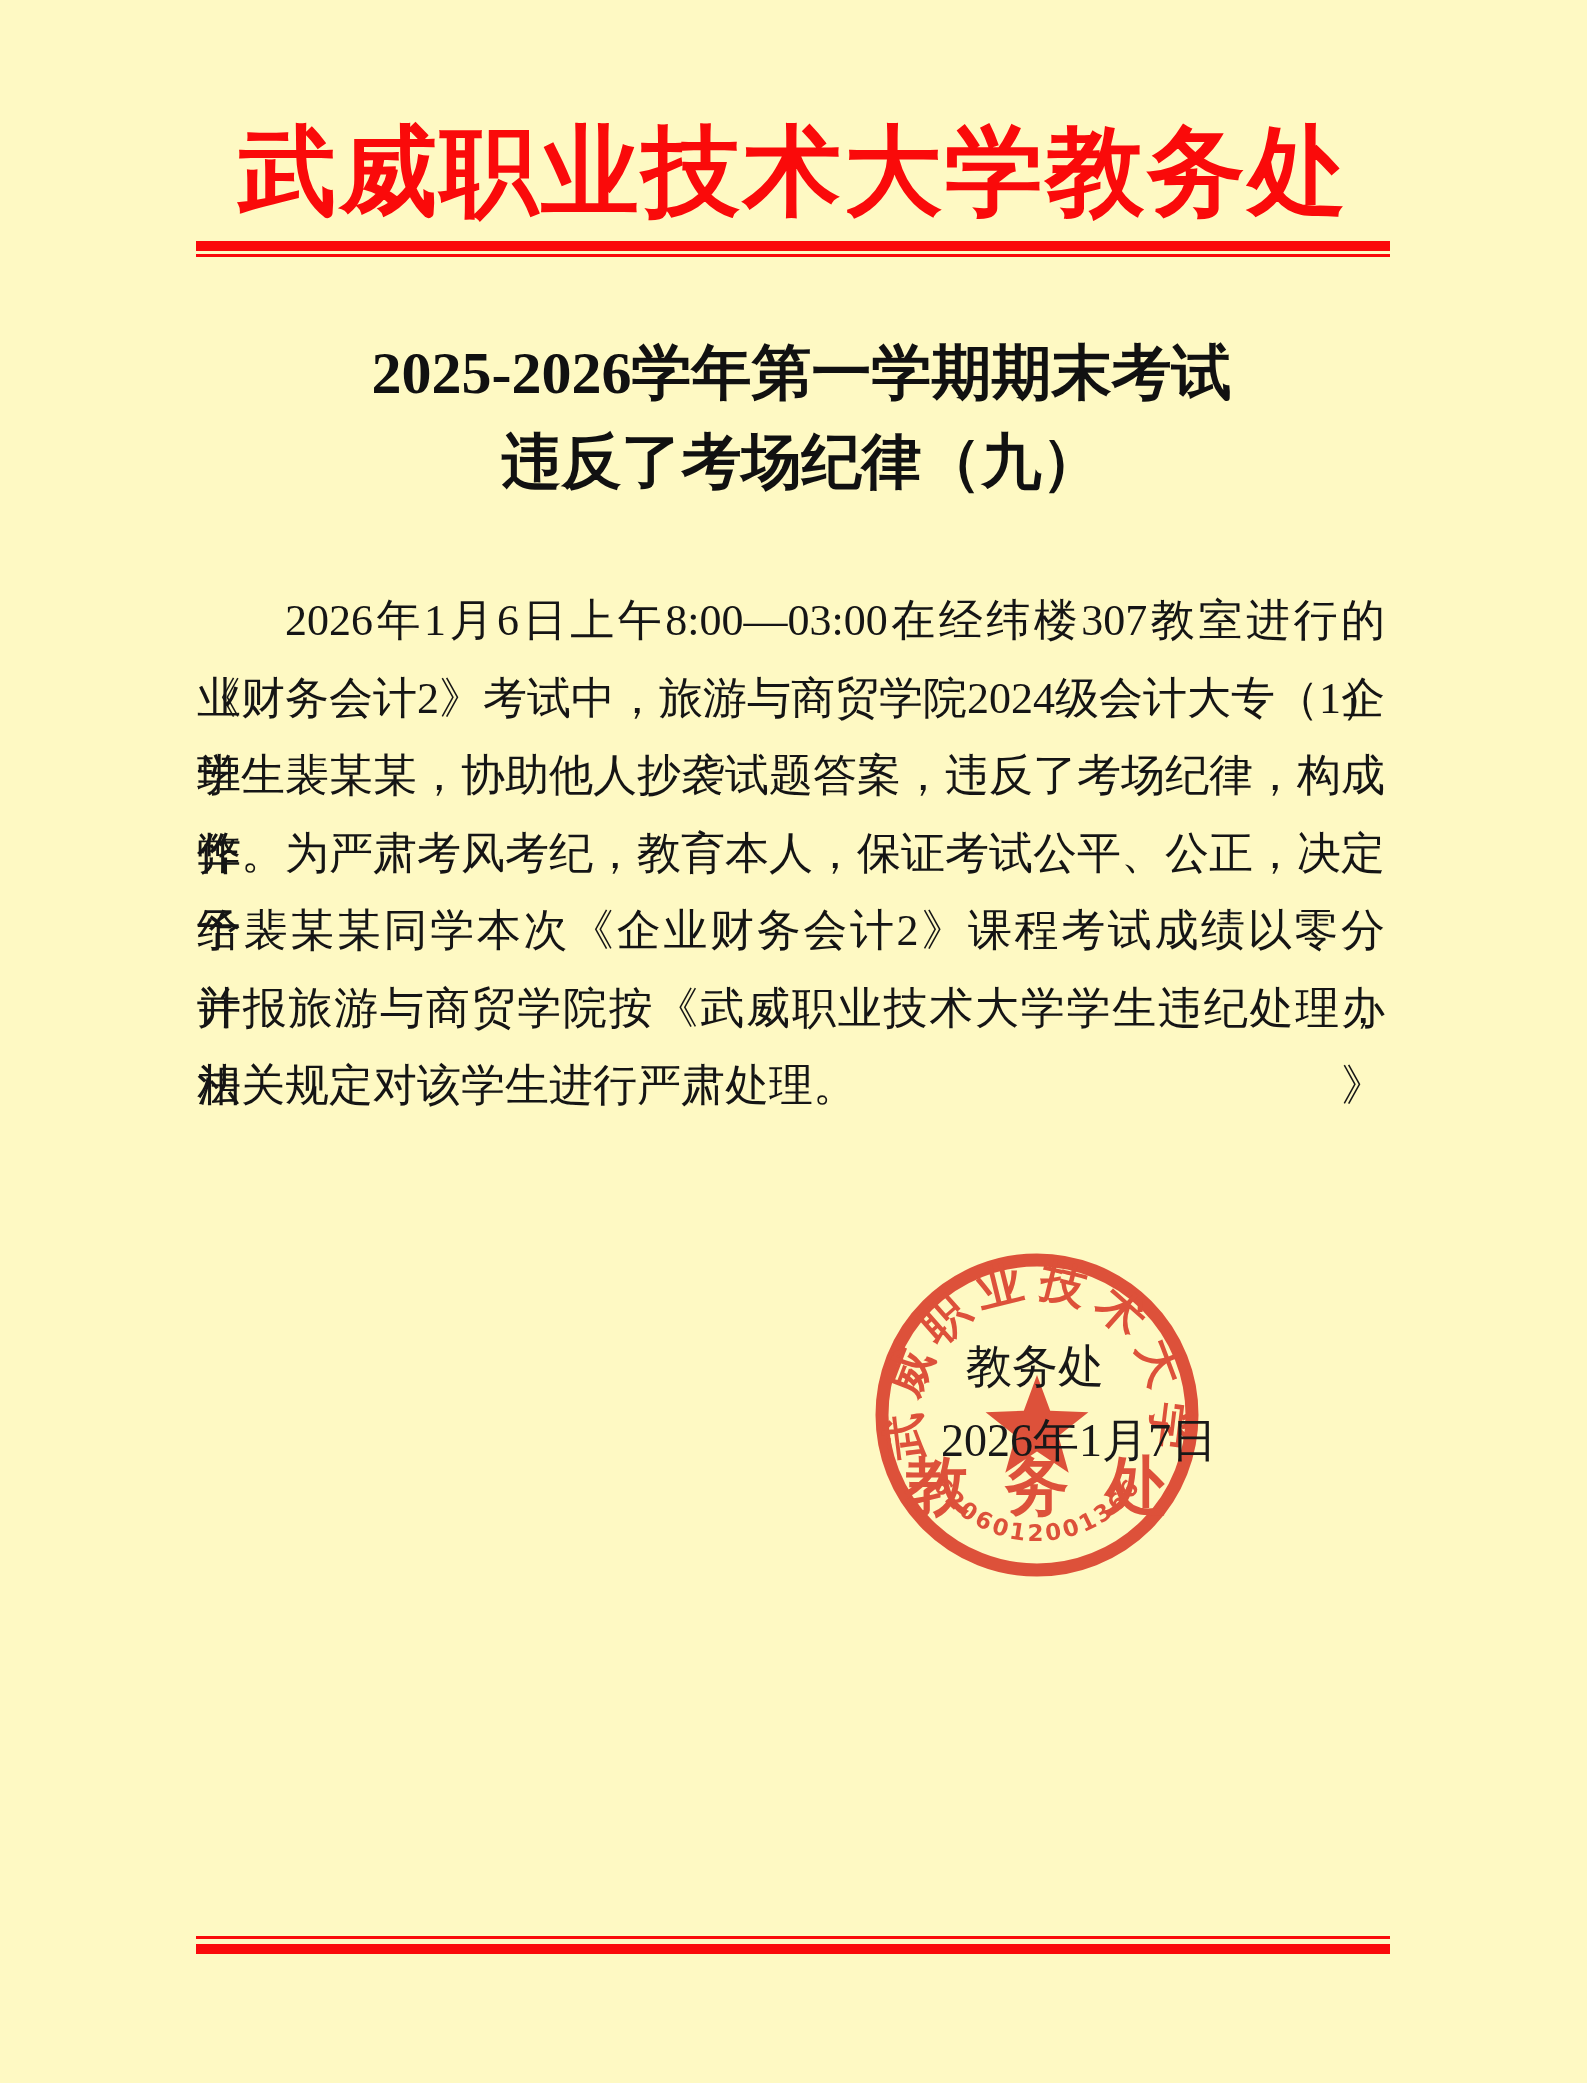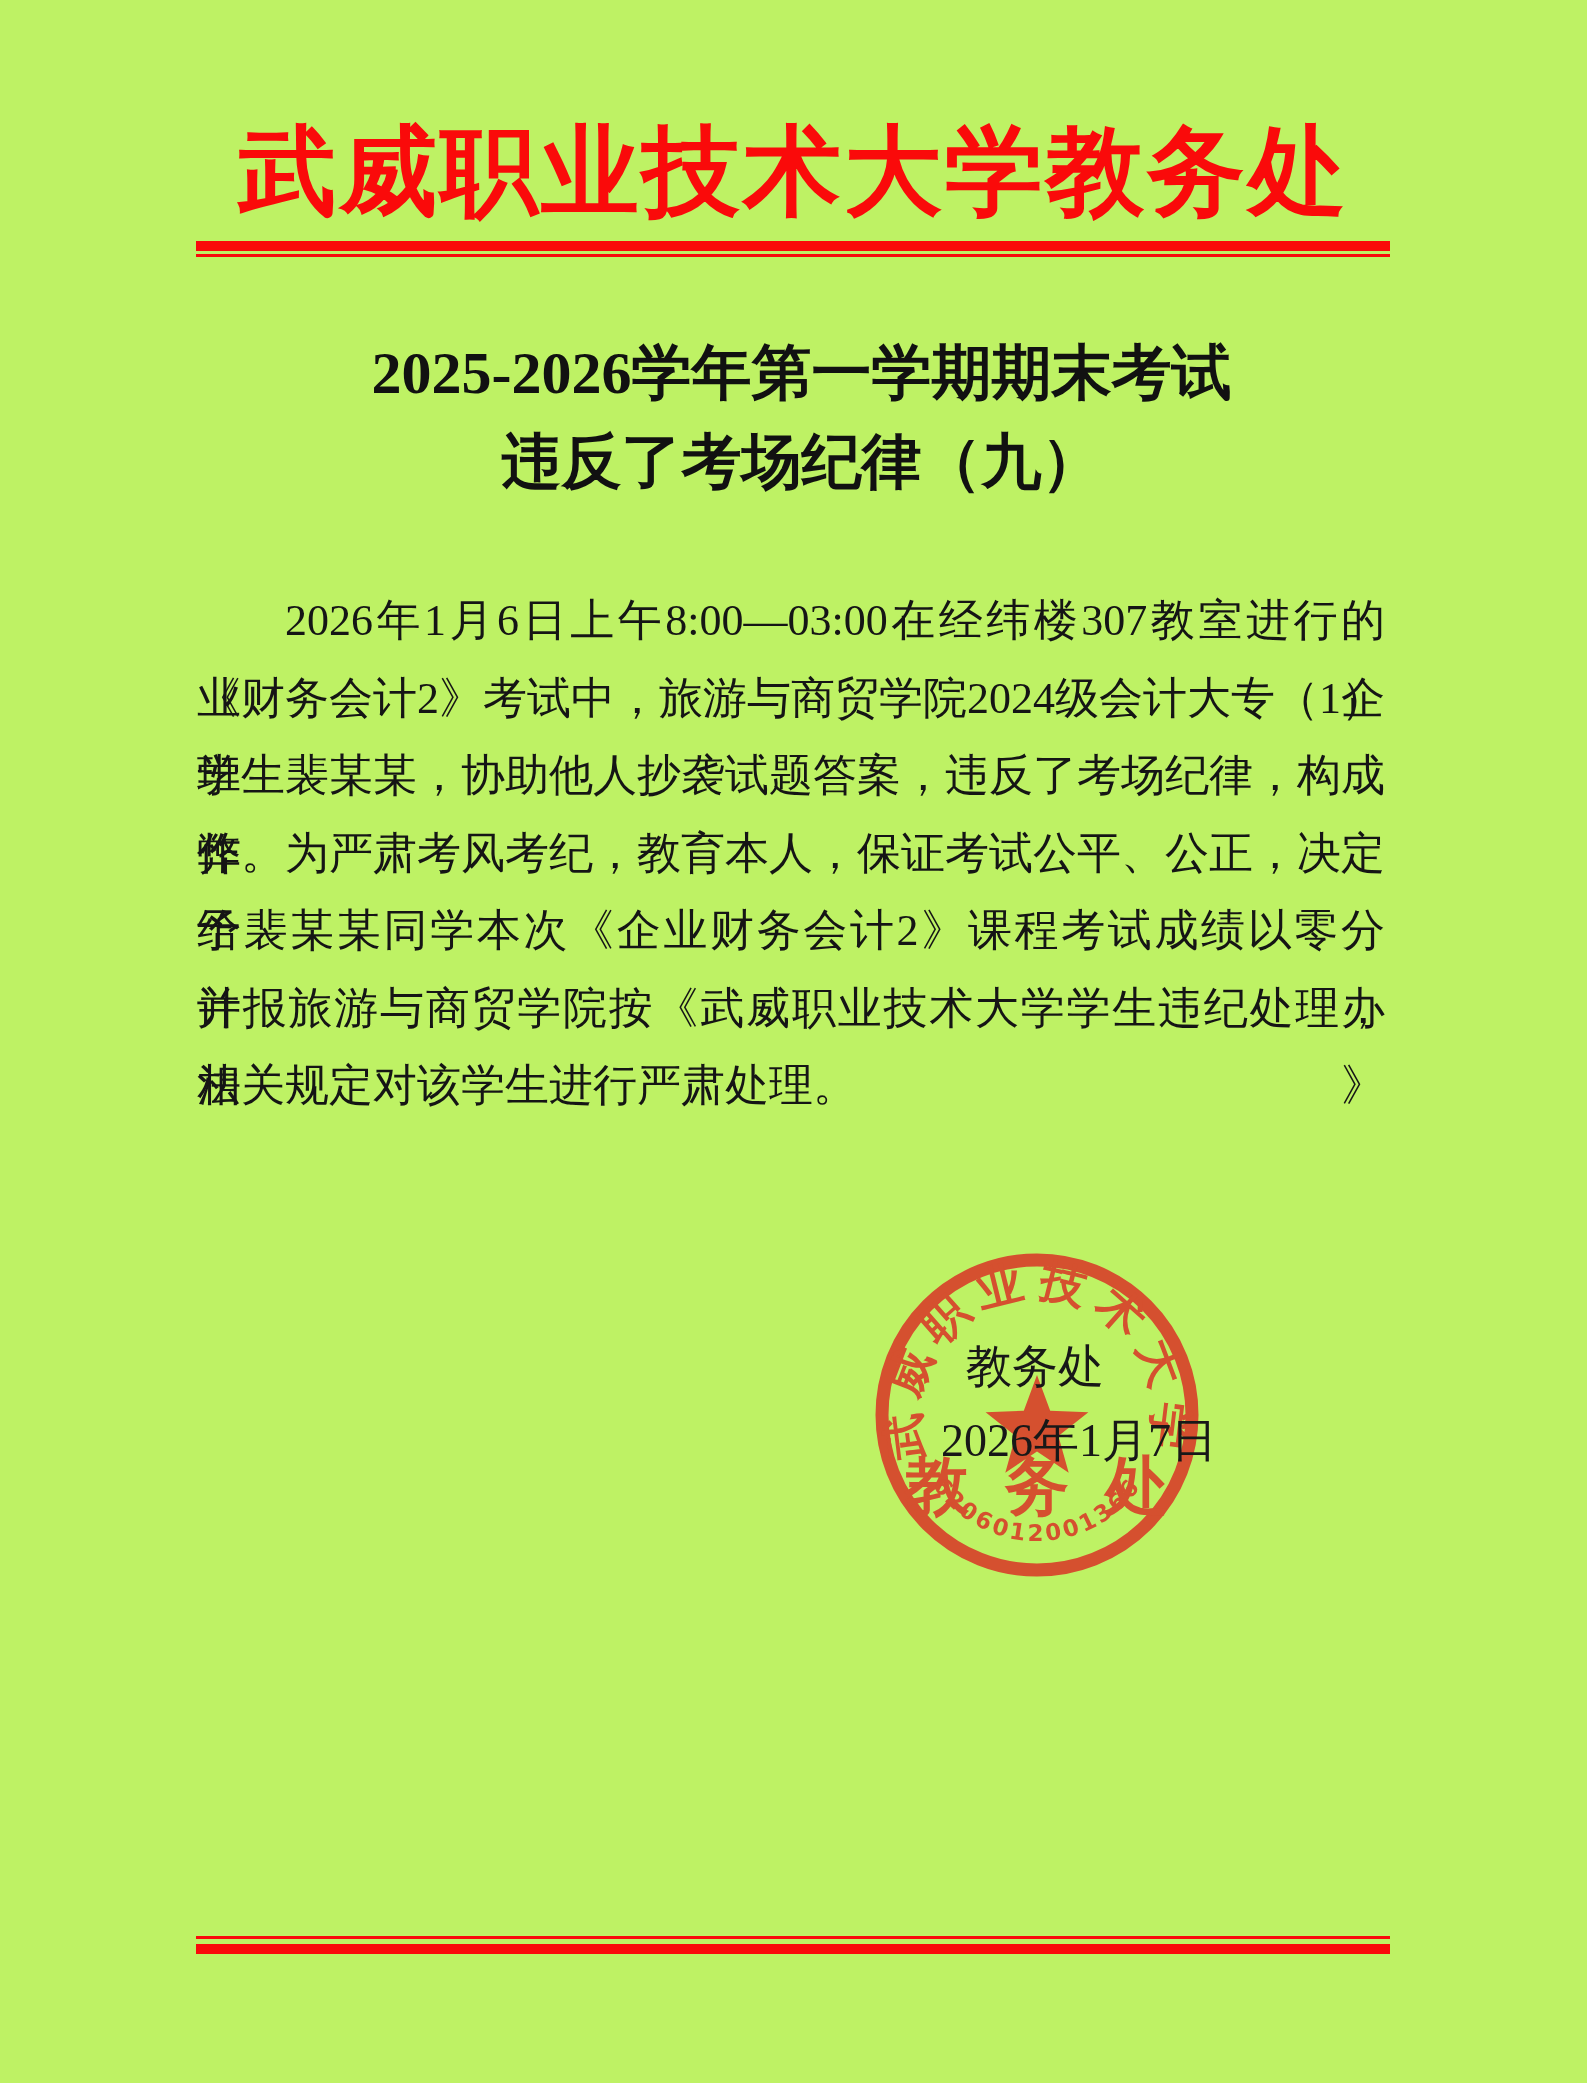"武威职业技术大学教务处" .page { background: #bef264 -> #fef9c3 }
